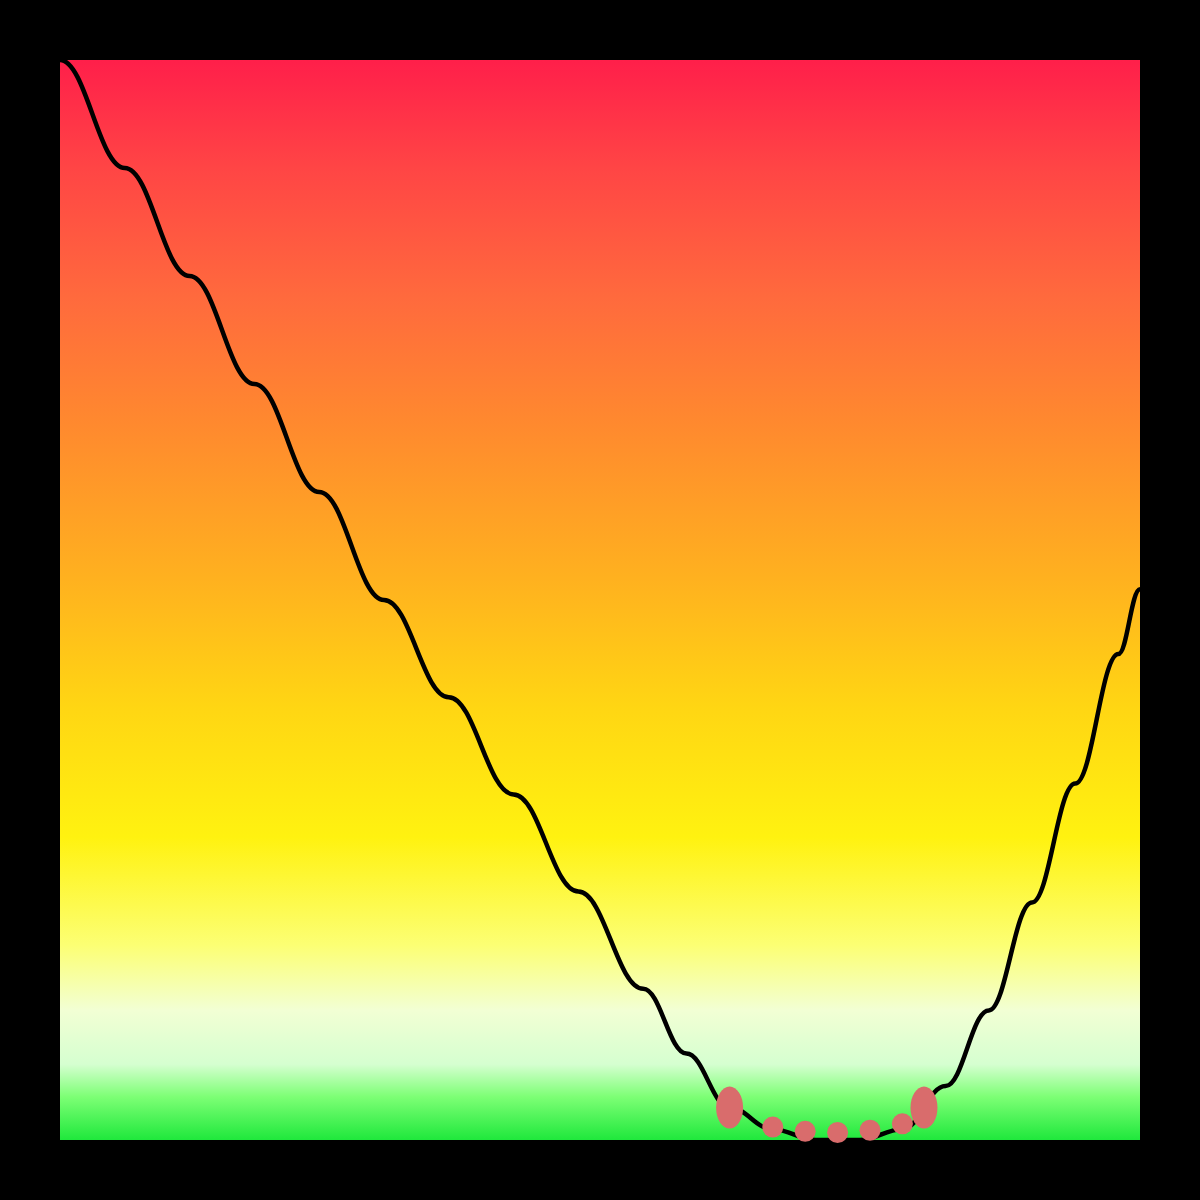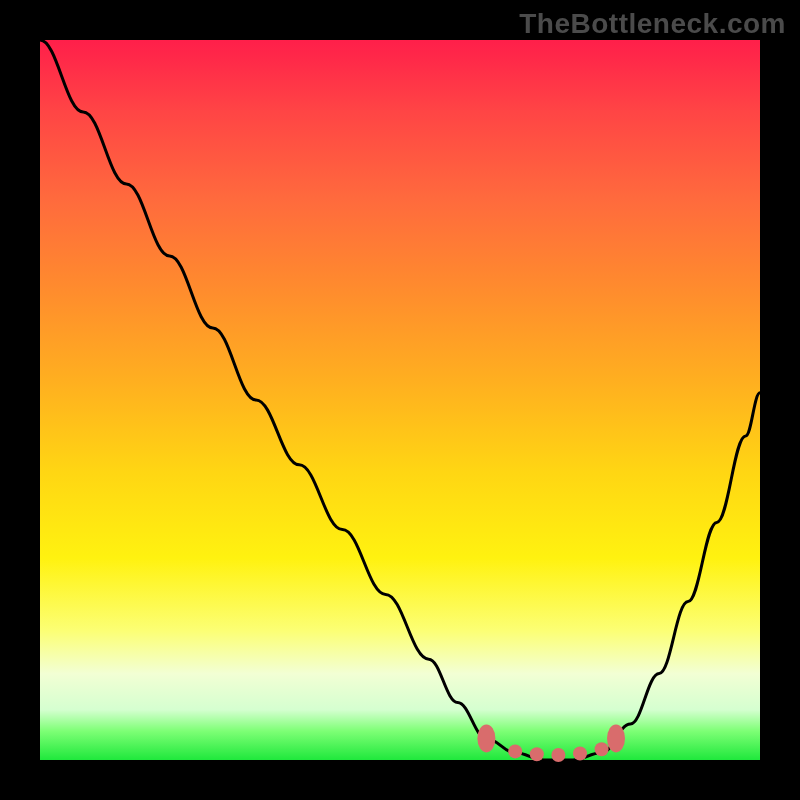"TheBottleneck.com" div.watermark { html: <div>TheBottleneck.com</div> -> none }
